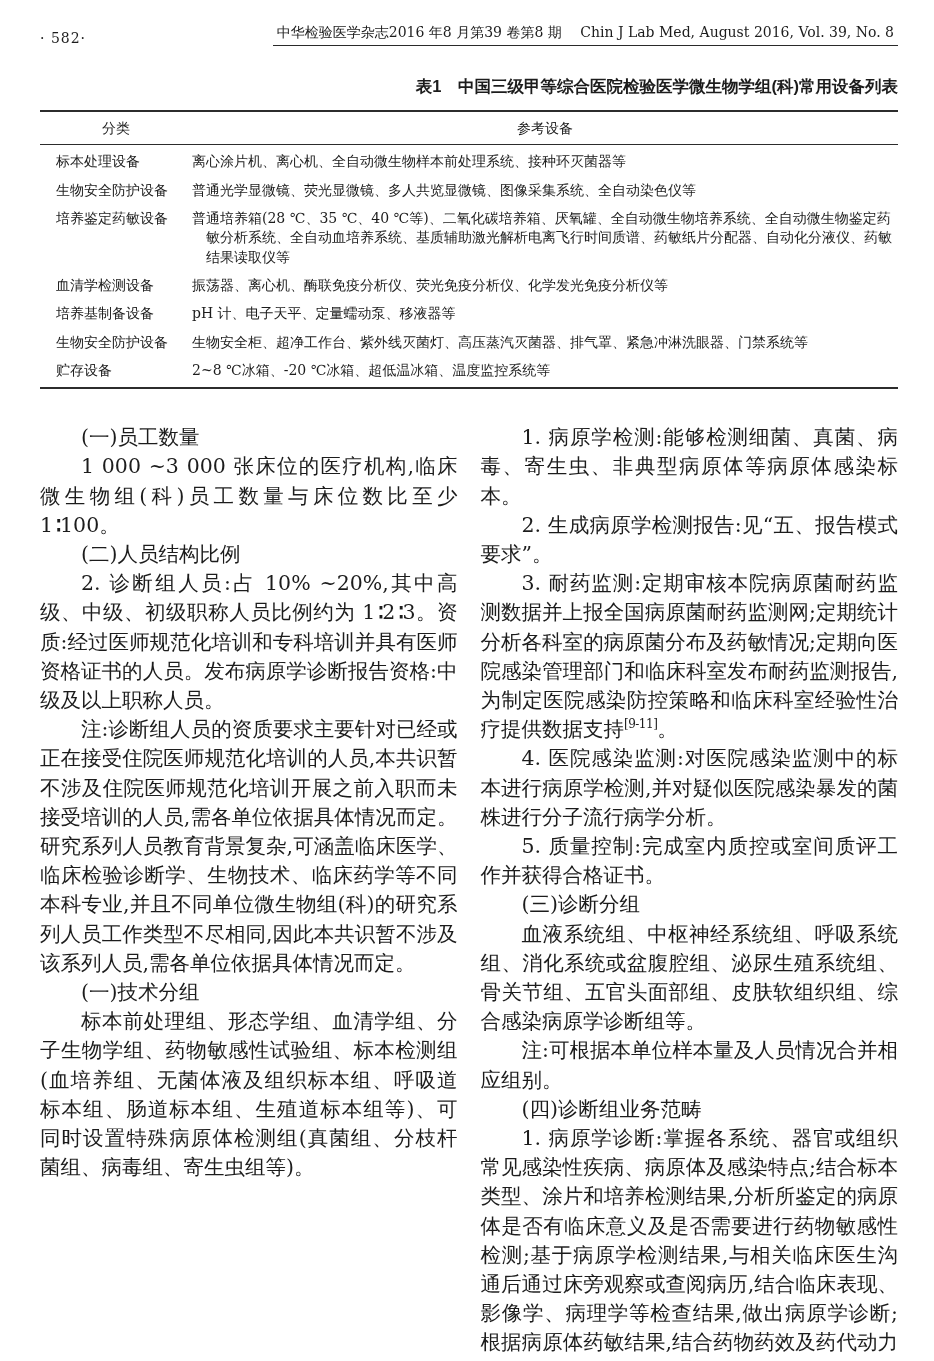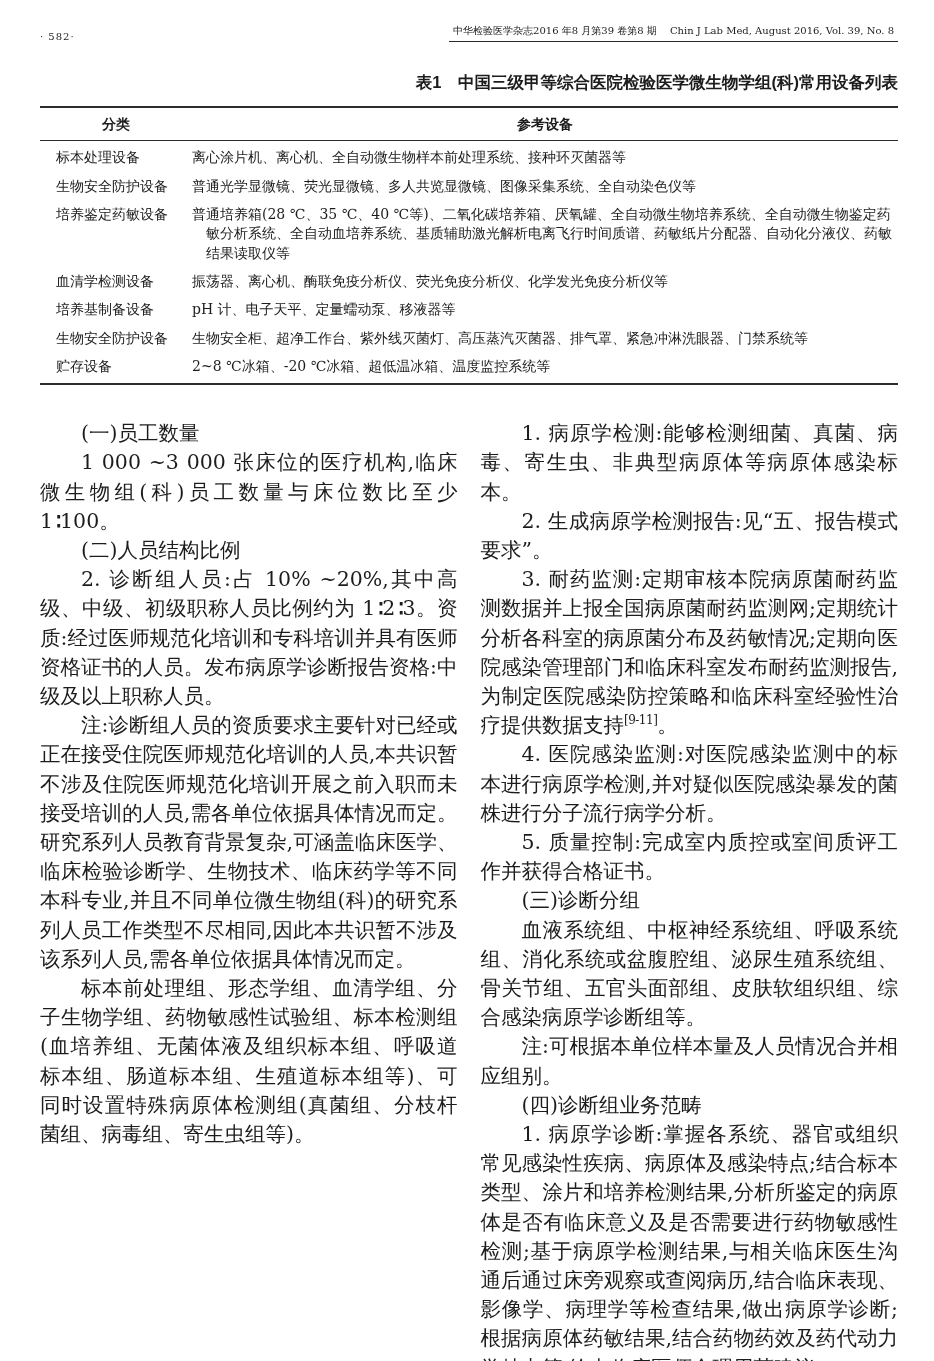"· 582·" .page-header { font-size: 10px -> 14px }
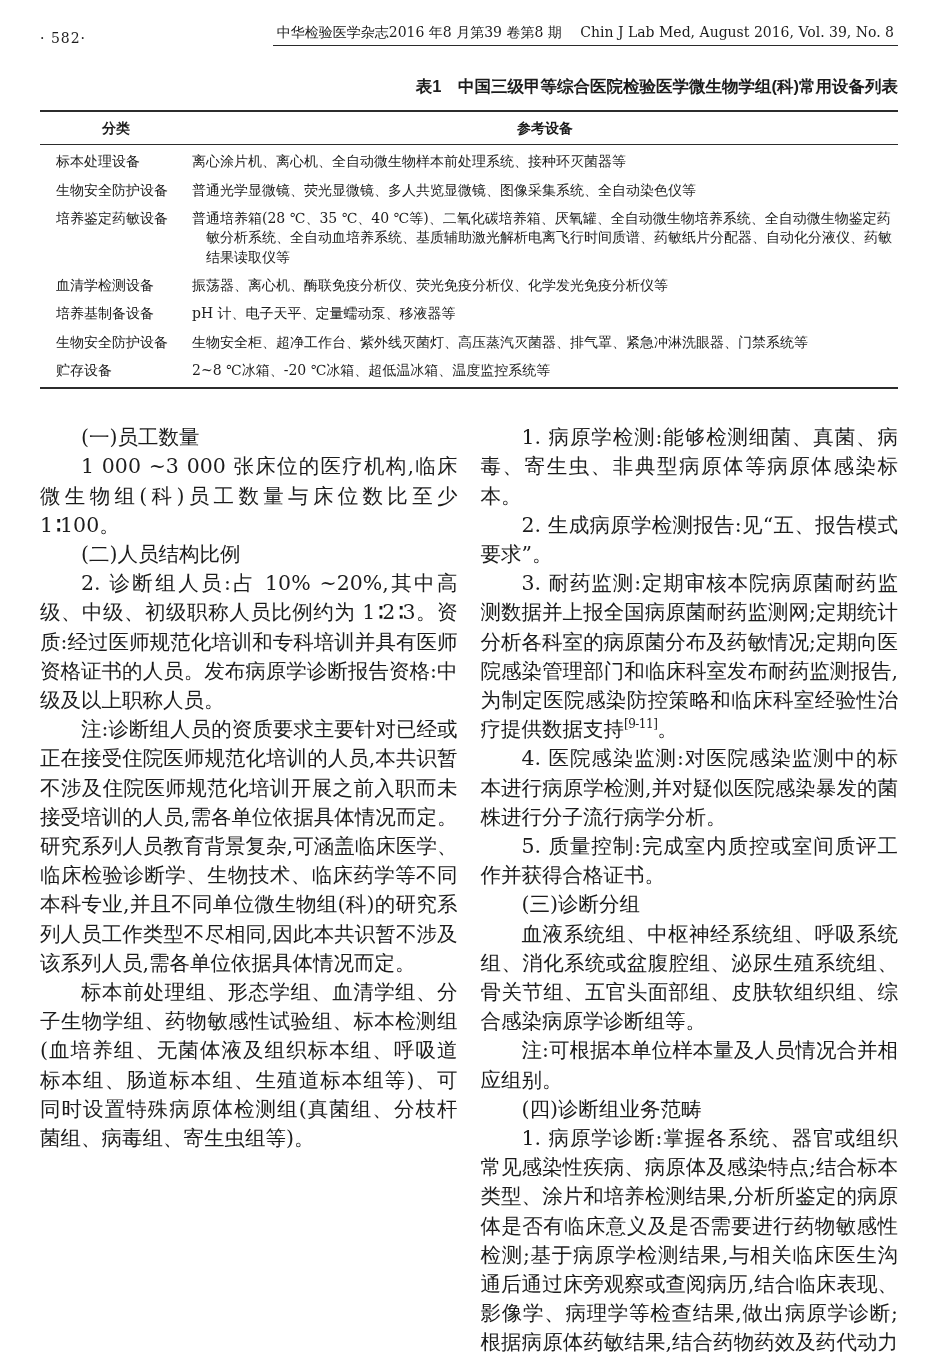"分类" table.equipment-table thead th { font-weight: bold -> normal }
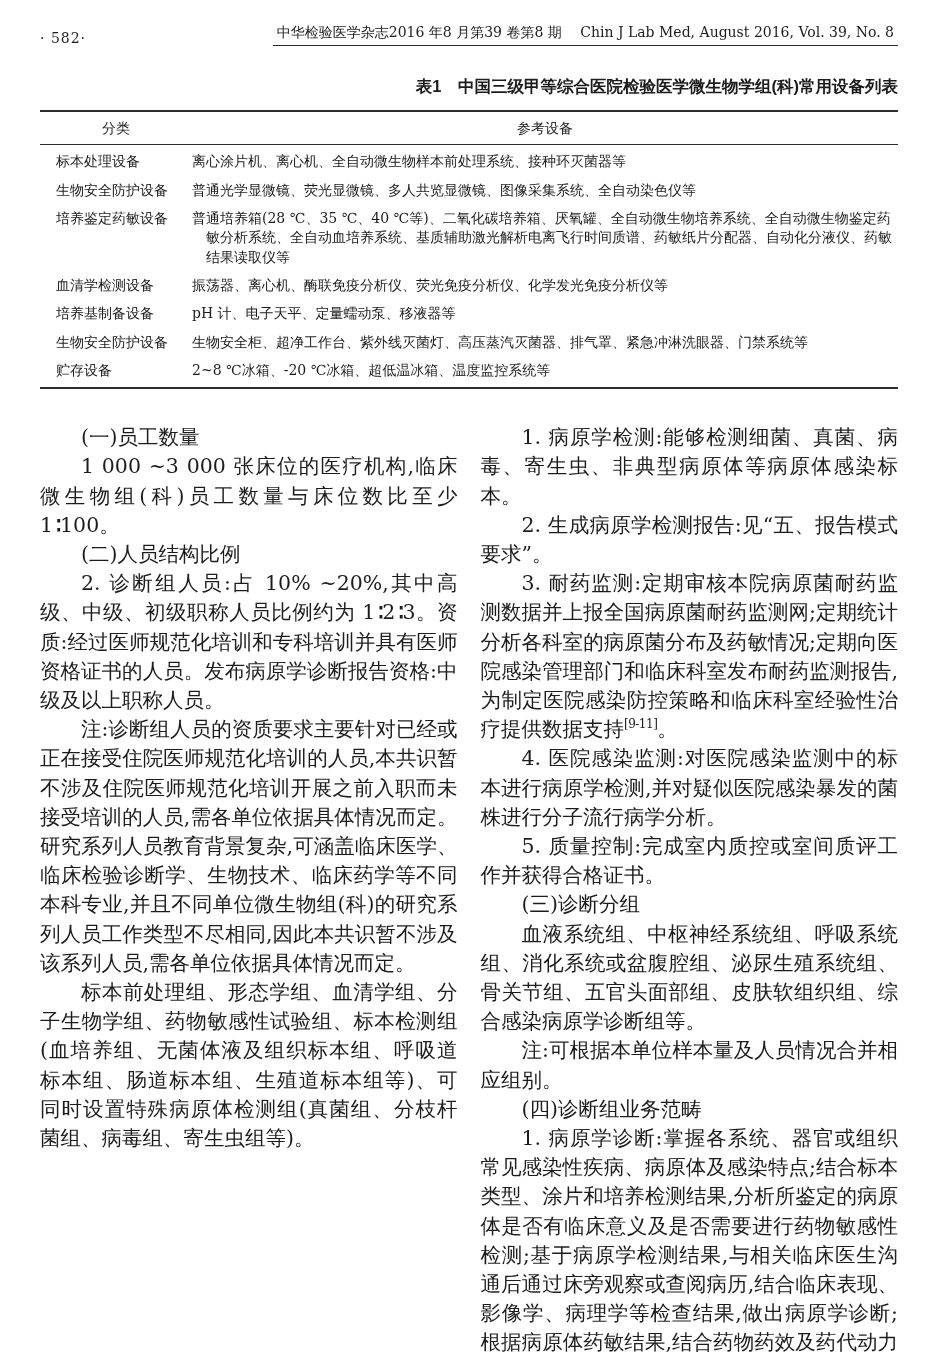"(一)技术分组" p { html: none -> <p>(一)技术分组</p> }
